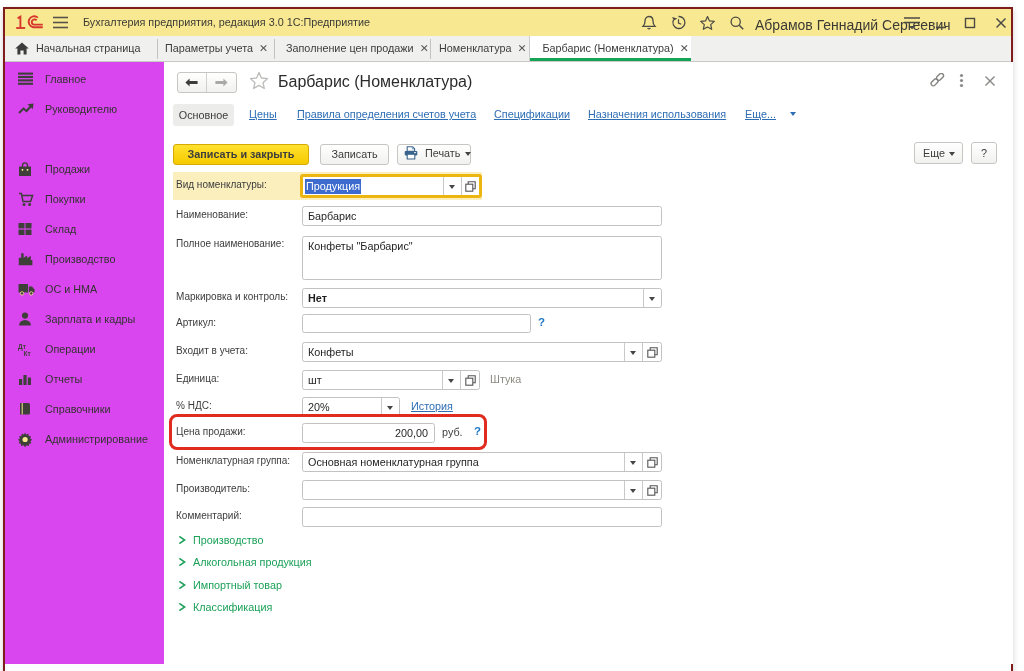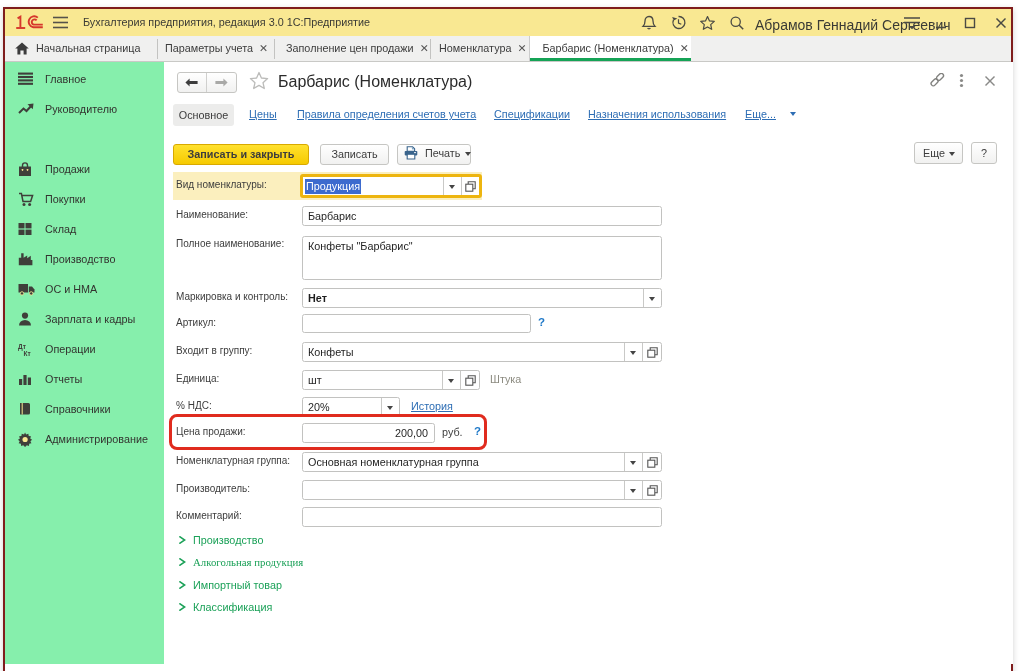"Главное" #sidebar { background: #86efac -> #d946ef }
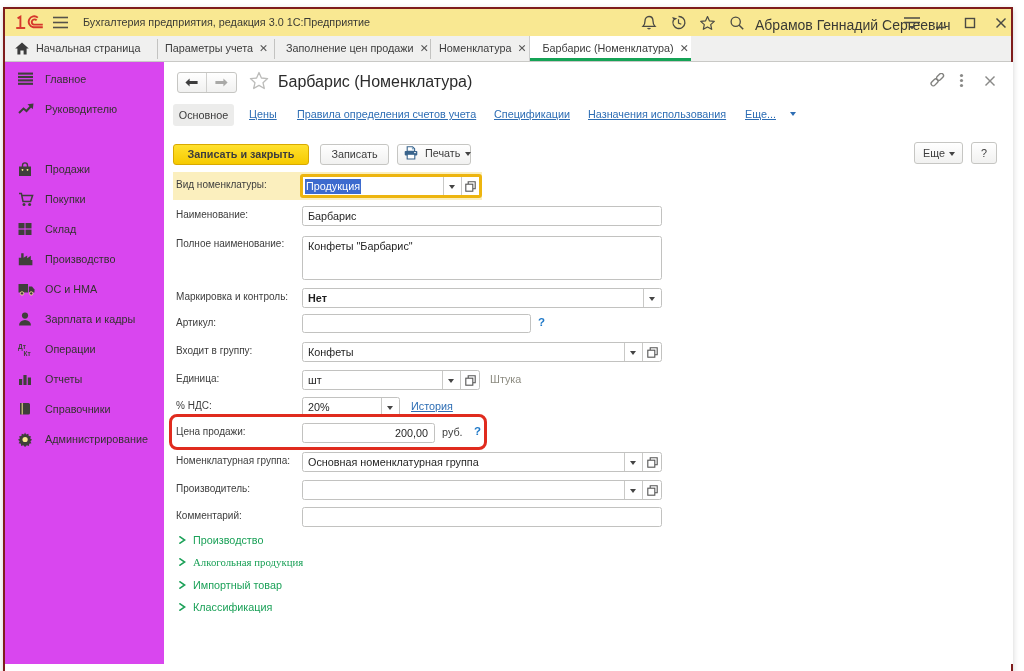"Входит в группу:" div.lab { text: группу -> учета }
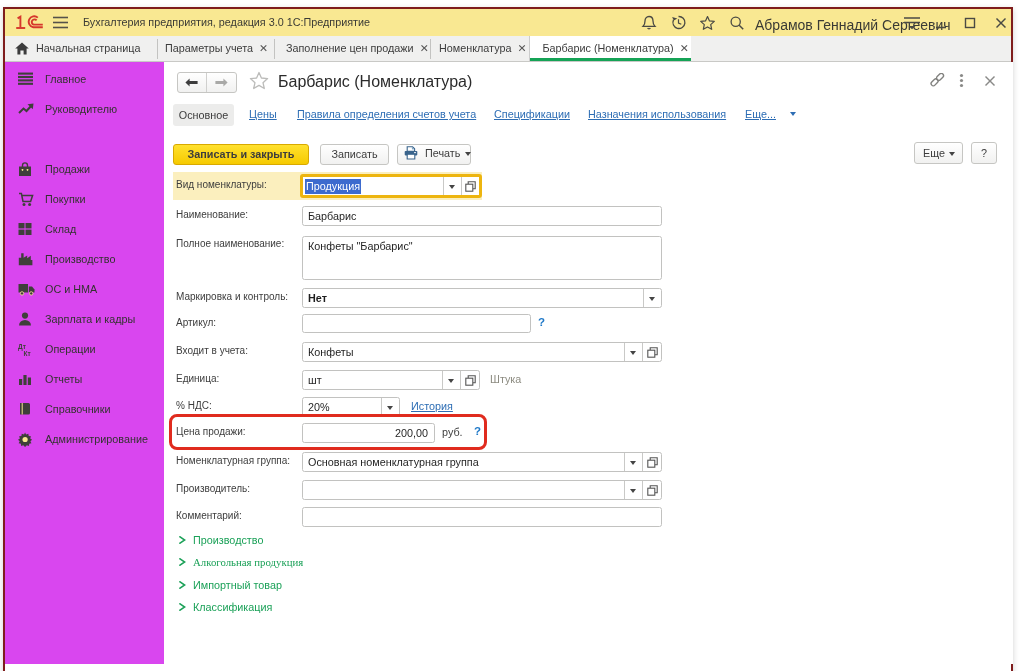"Алкогольная продукция" div.grlink { font-family: Liberation Serif, serif -> none }
